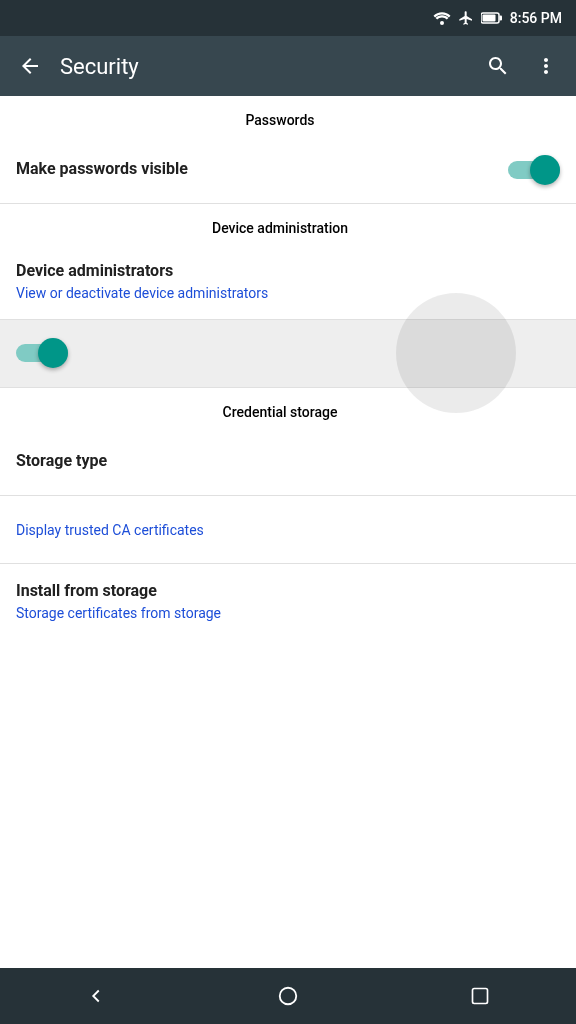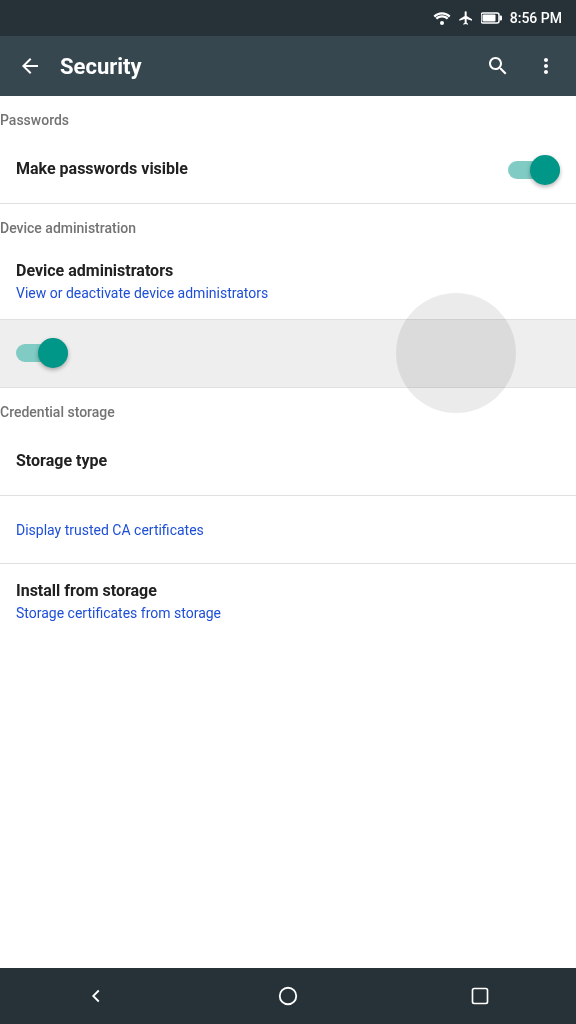"Security" .app-bar-title { font-weight: 700 -> 400 }
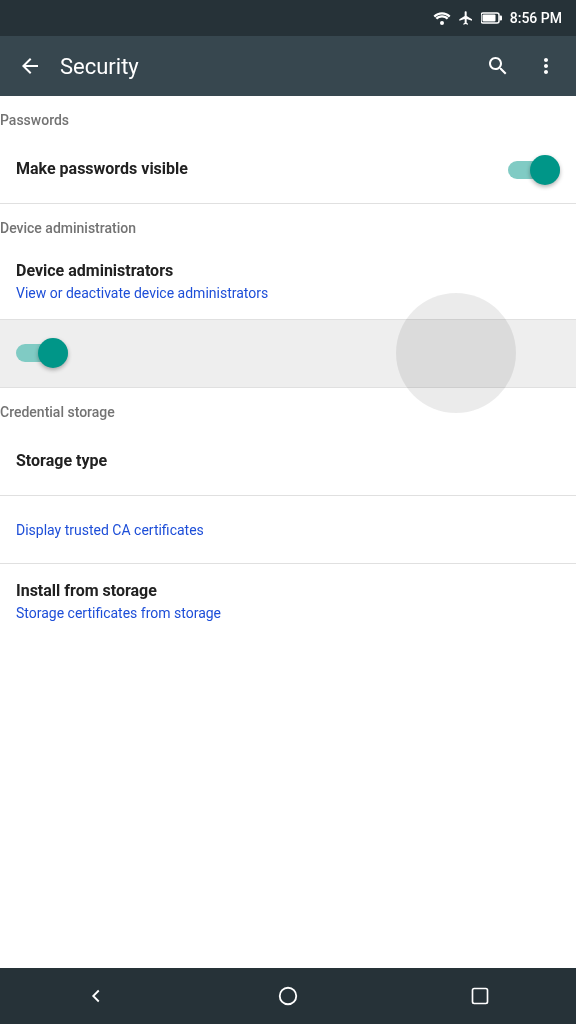"Passwords" .section-header { color: #737373 -> #000000; text-align: none -> center }
